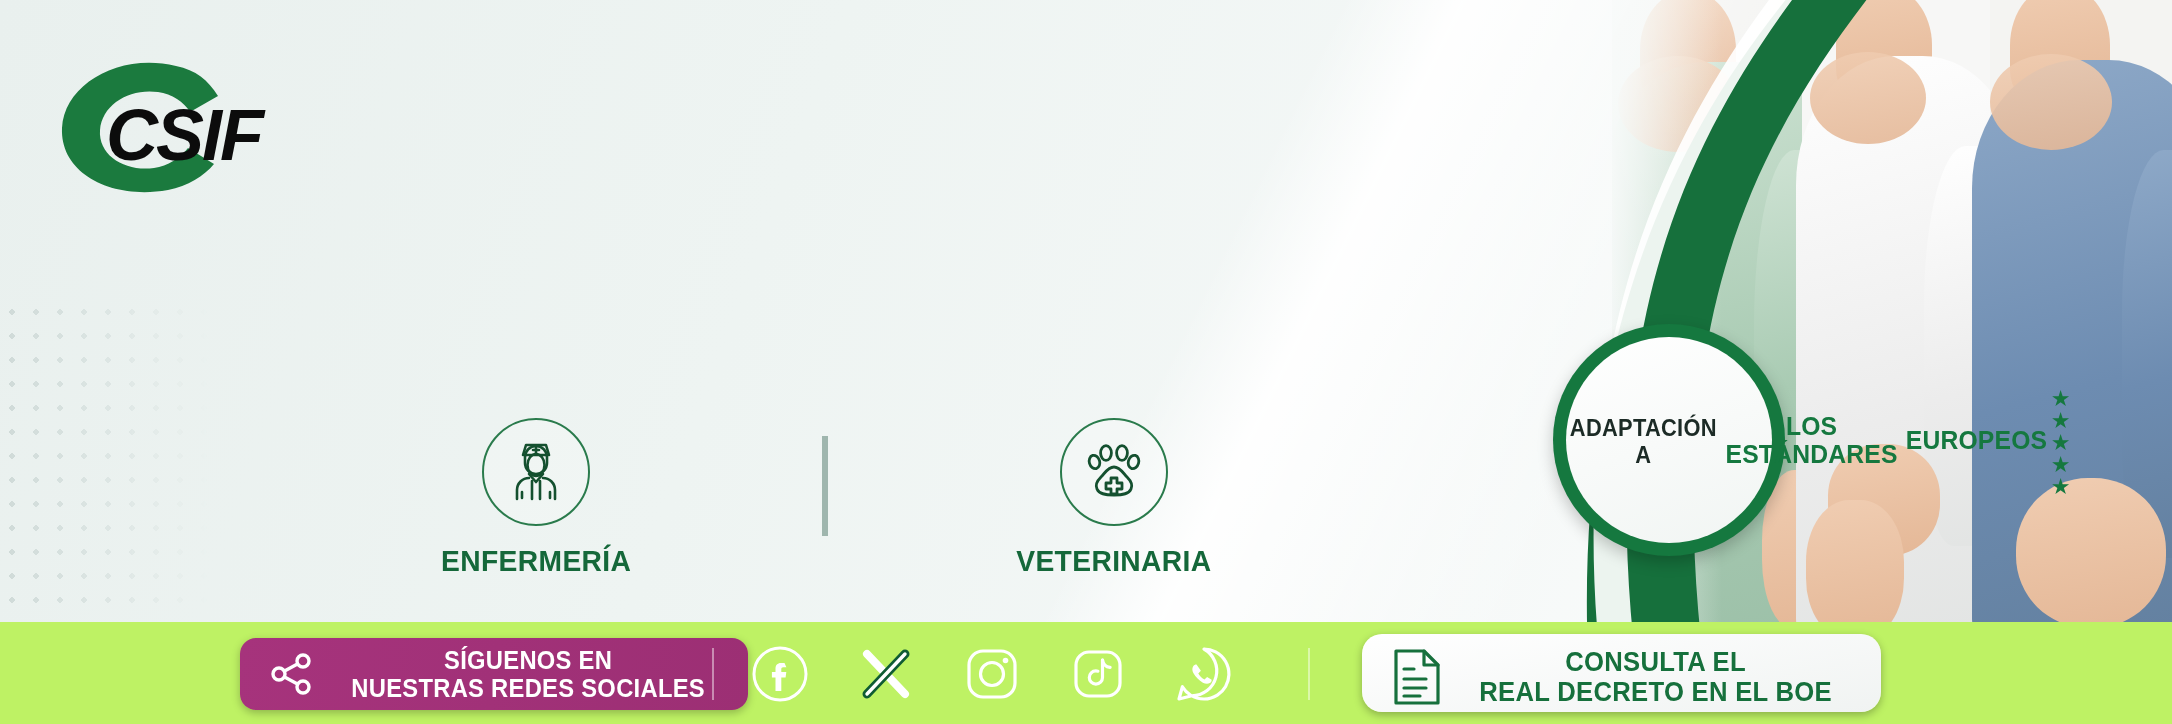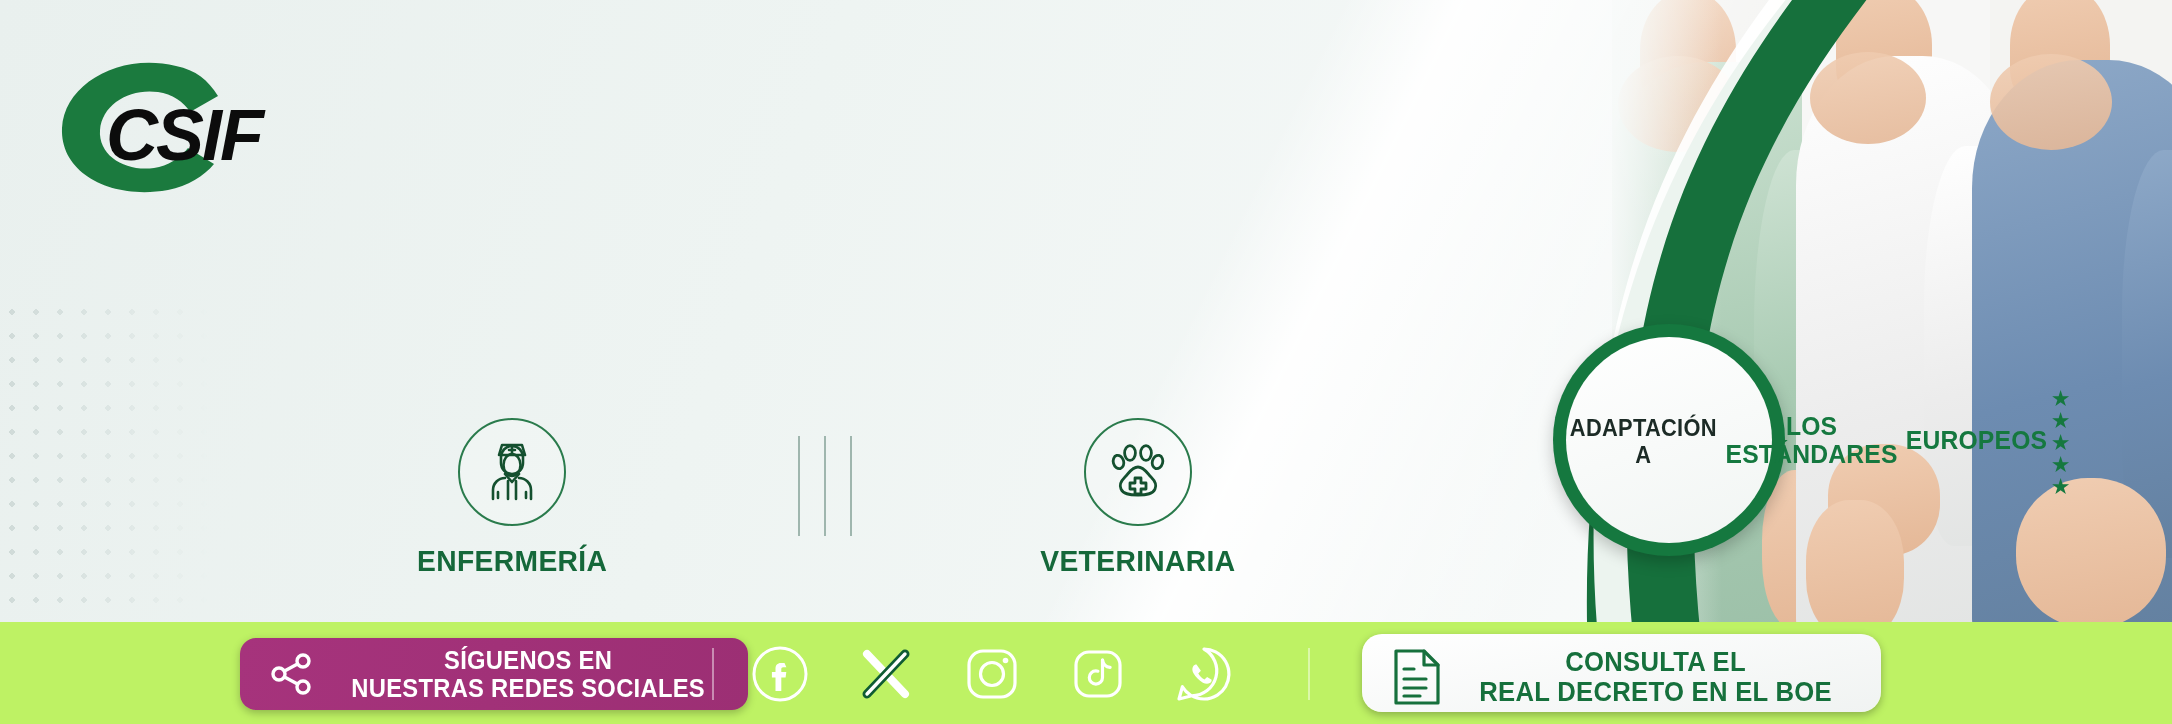"ENFERMERÍA" .disciplines { gap: 24px -> none }
